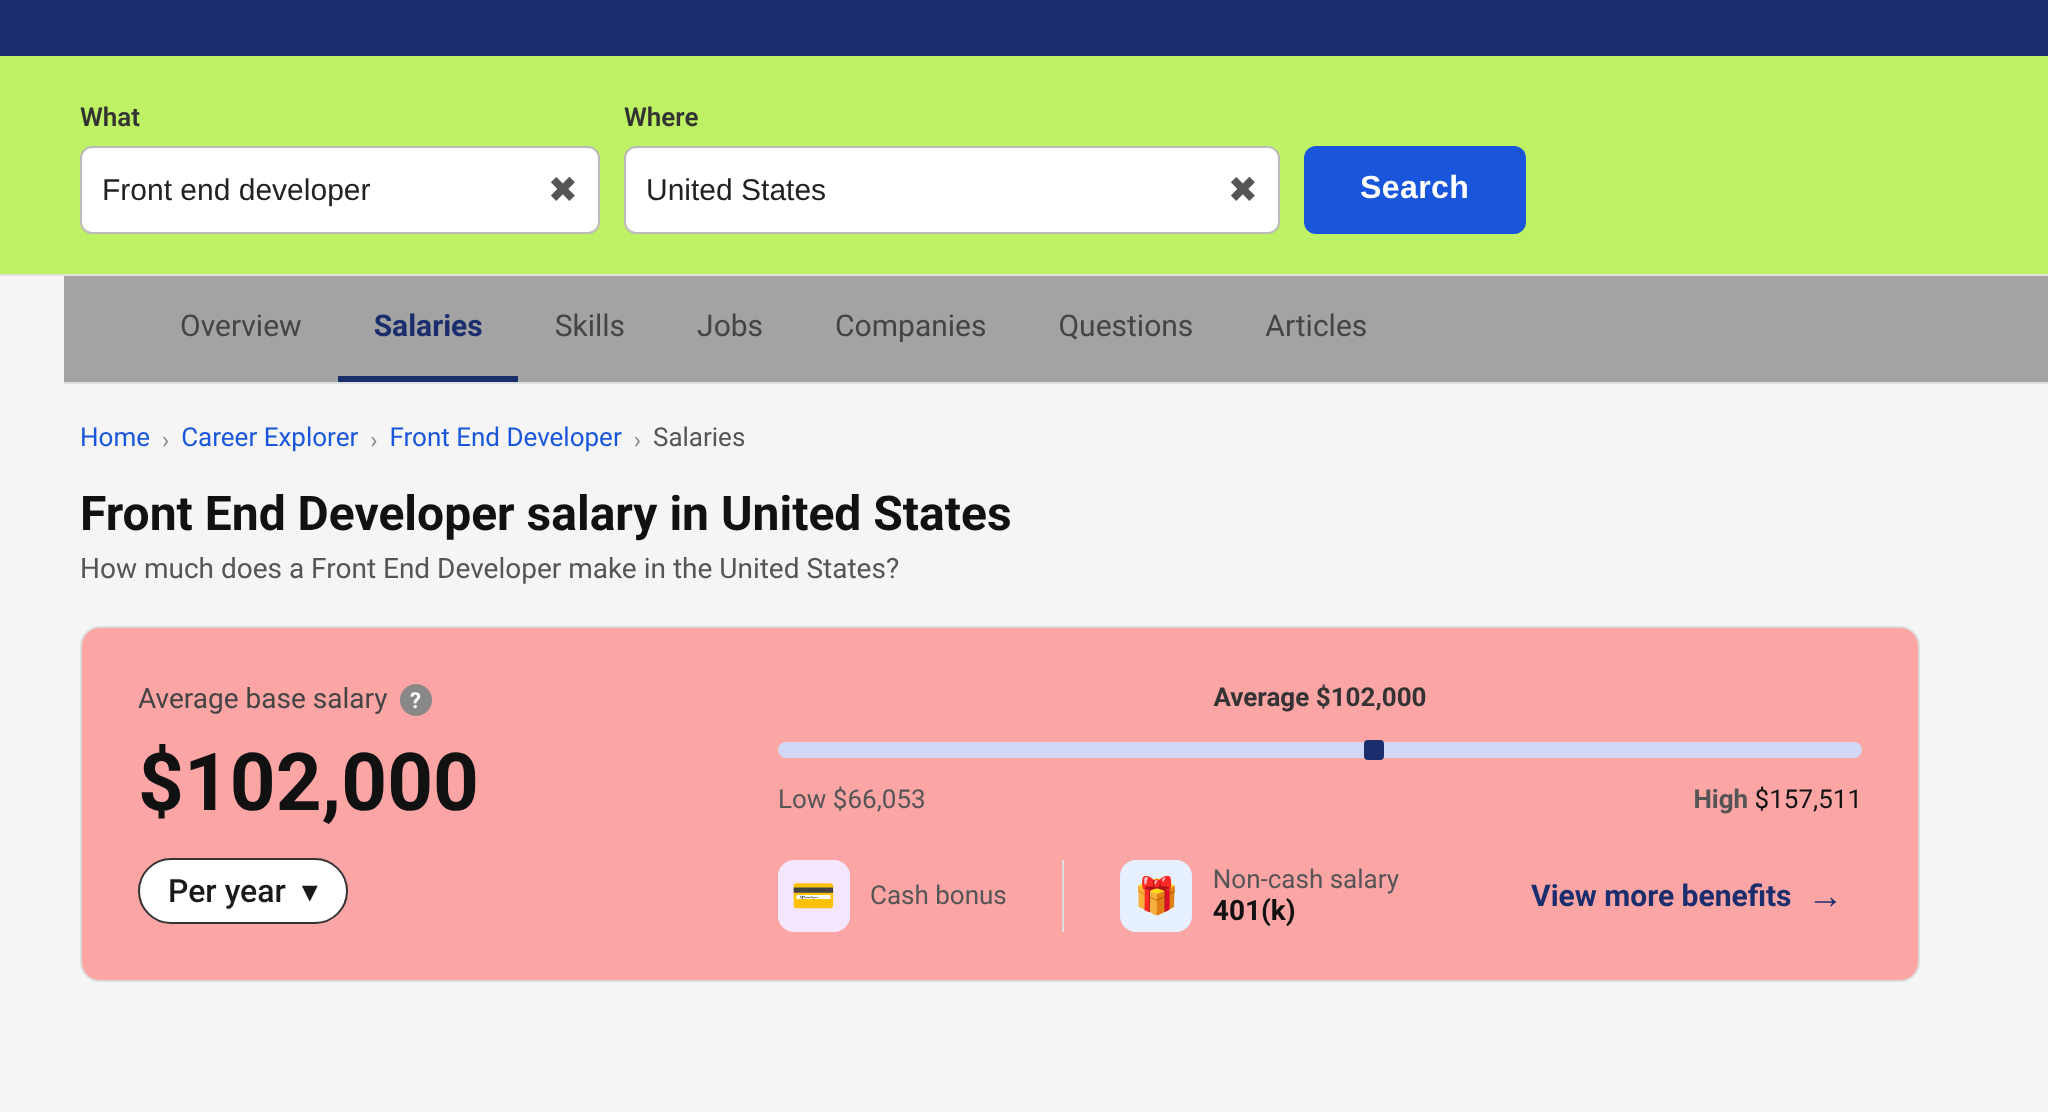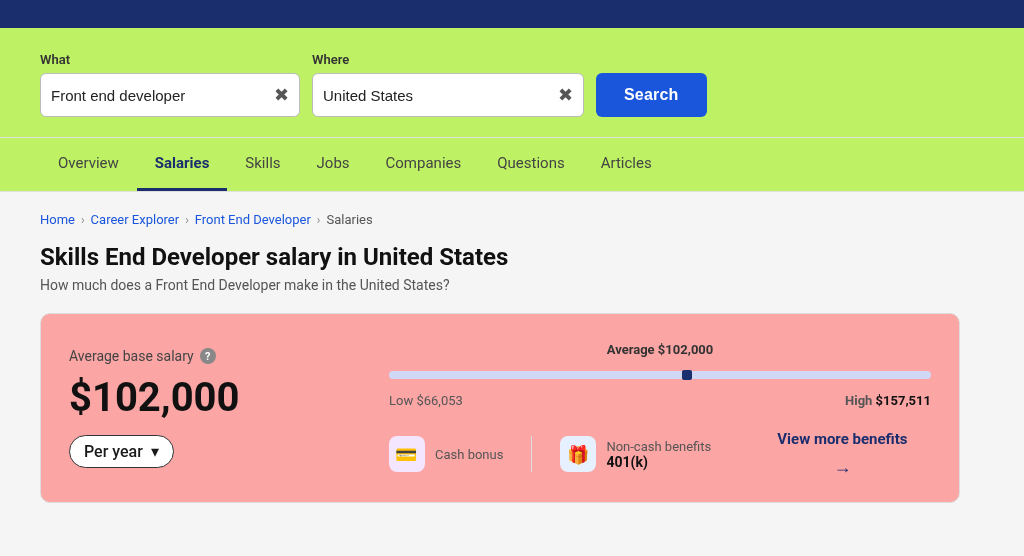"United States" .where-field .input-wrapper { width: 272px -> 328px }
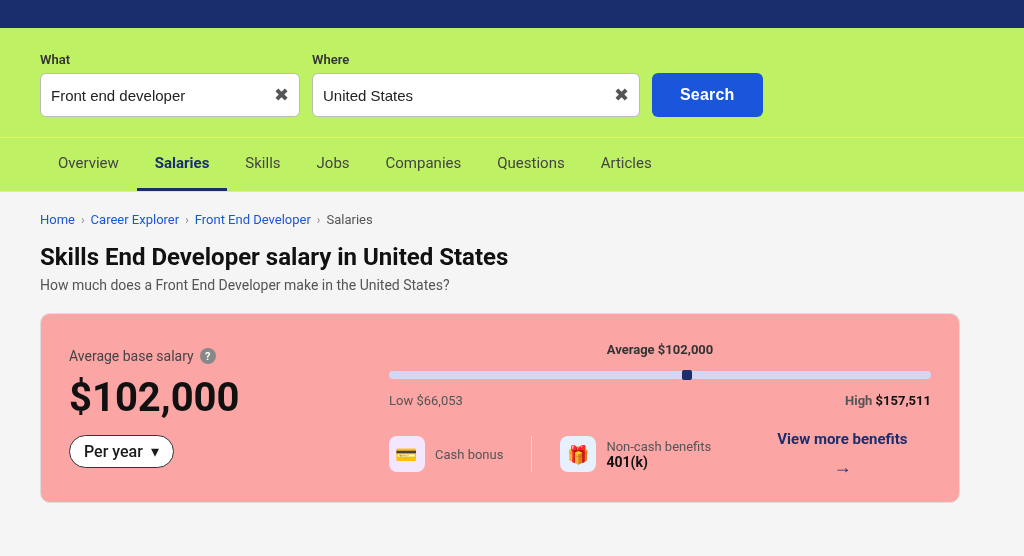"Overview" .nav-tabs { background: #bef264 -> #a3a3a3; margin-left: none -> 32px }
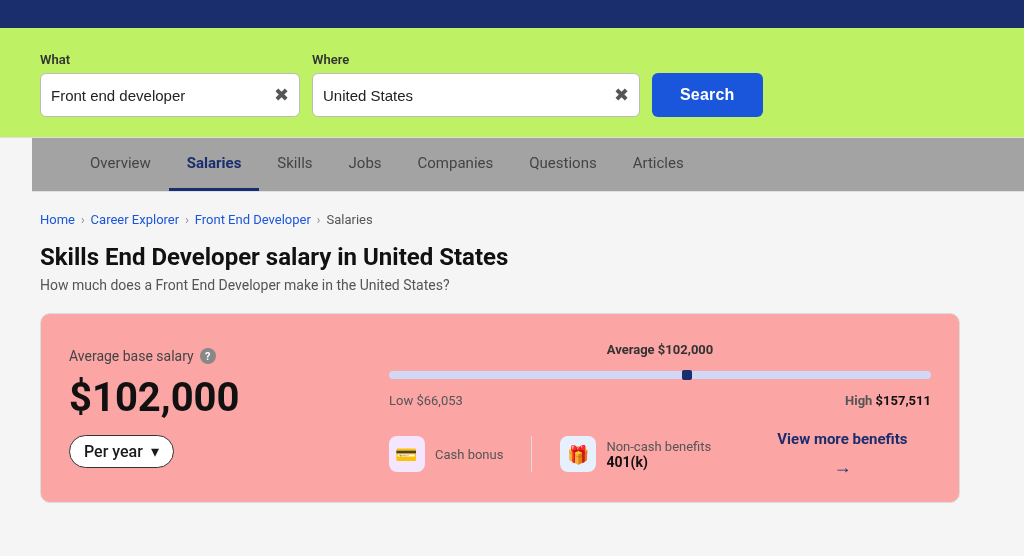"Skills End Developer salary in" h1.page-title { text: Skills -> Front }
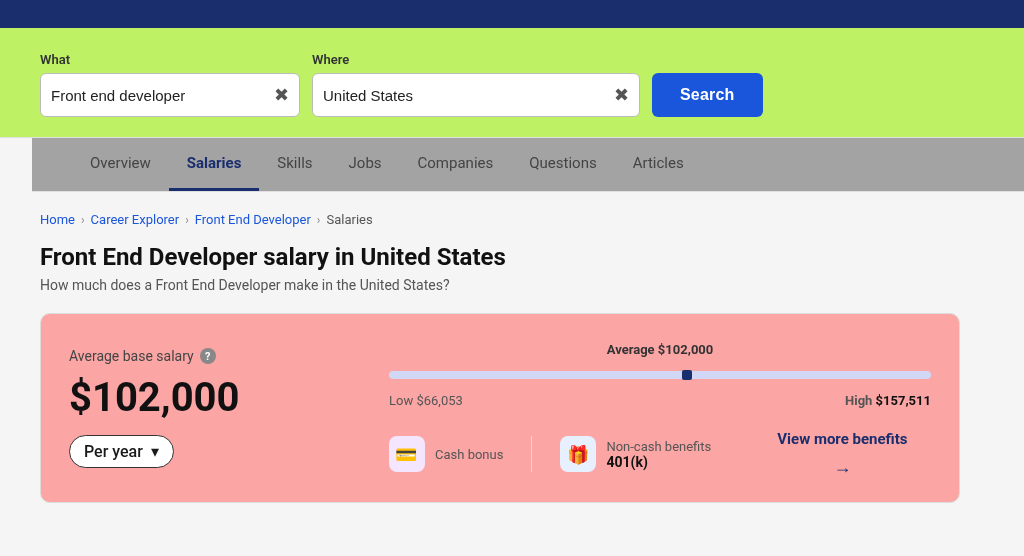"$157,511" .chart-high-val { font-weight: 700 -> 400 }
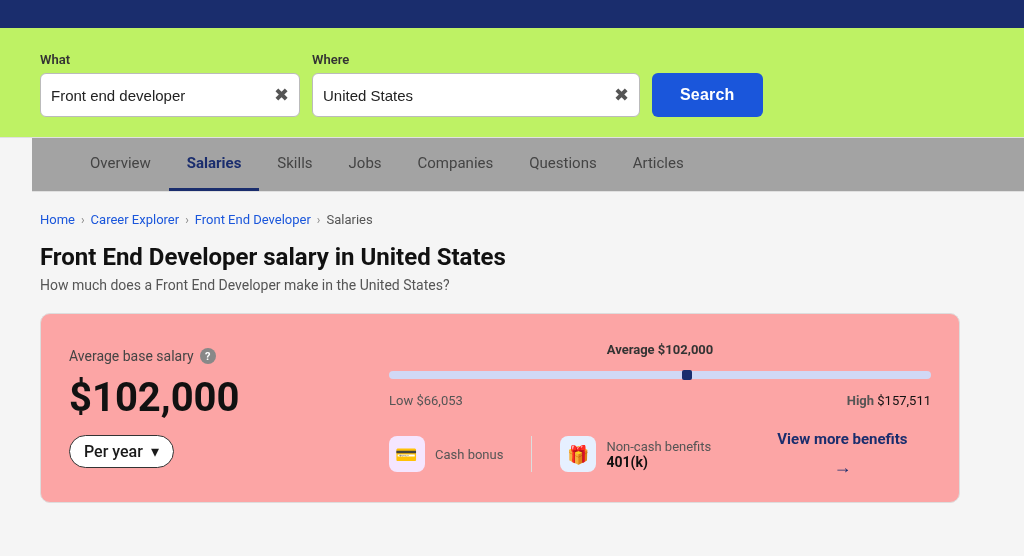"Non-cash benefits" span.benefit-name { text: benefits -> salary }
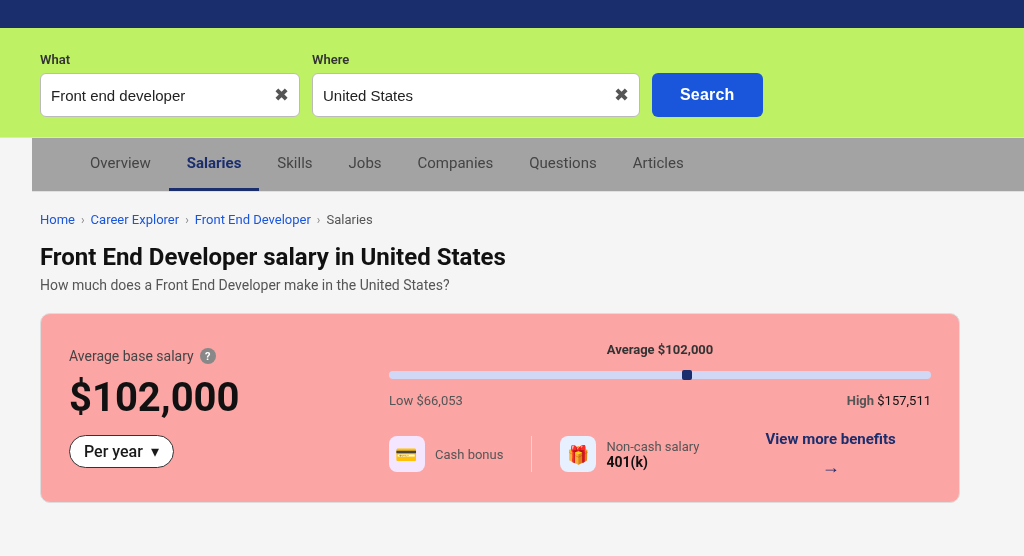"View more benefits" .view-more-link { flex-direction: column -> none }
